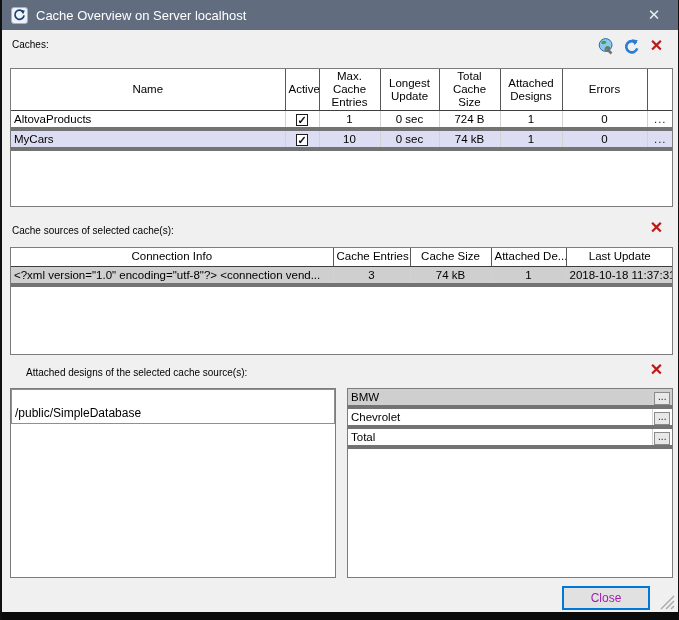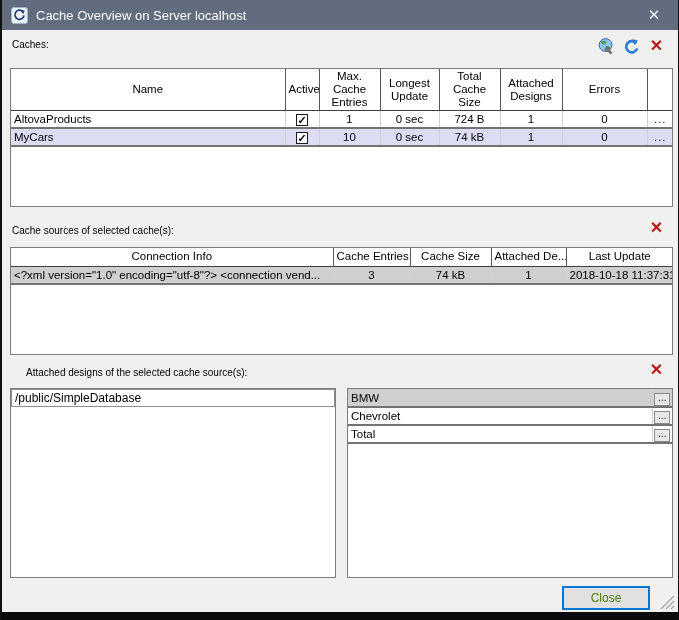"AltovaProducts" table.grid td { border-bottom: 2px solid #737373 -> 4px solid #737373 }
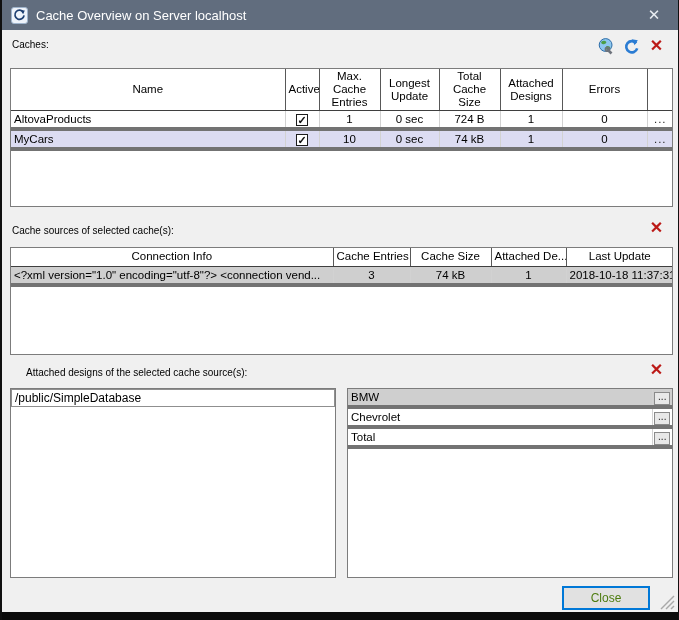"/public/SimpleDatabase" .listbox .item { height: 18px -> 35px; padding: 0 3px -> 15px 3px }
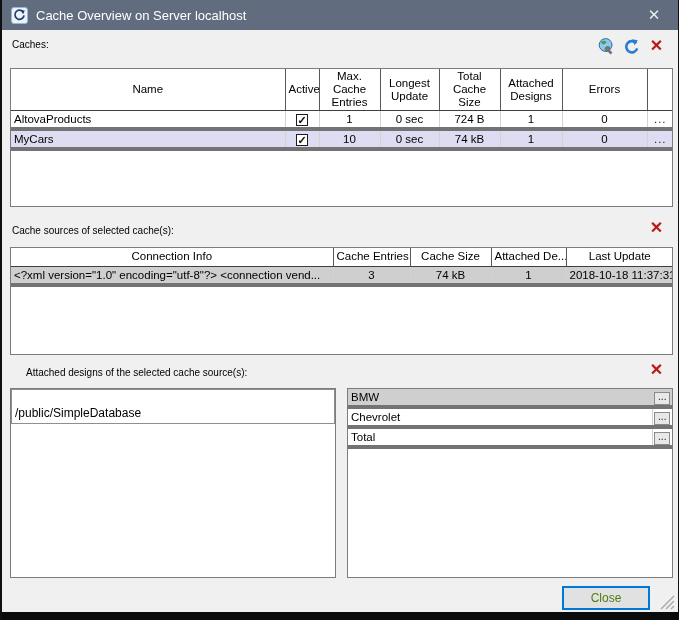"Close" .close-btn { color: #4d7c0f -> #a21caf }
